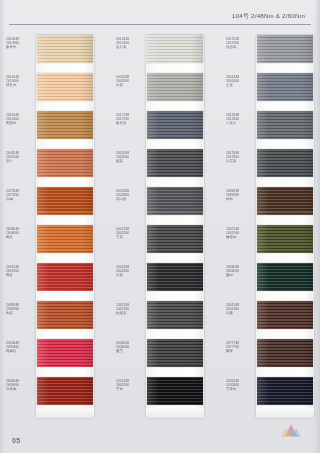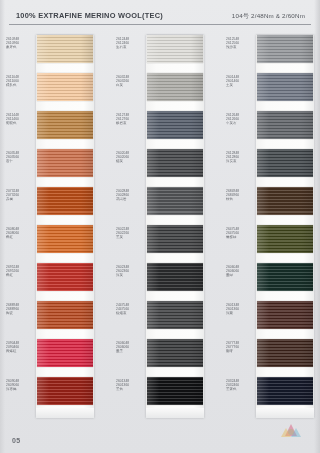"100% EXTRAFINE MERINO WOOL(TEC)" div.hdr-title { html: <div>100% EXTRAFINE MERINO WOOL(TEC)</div> -> none }
